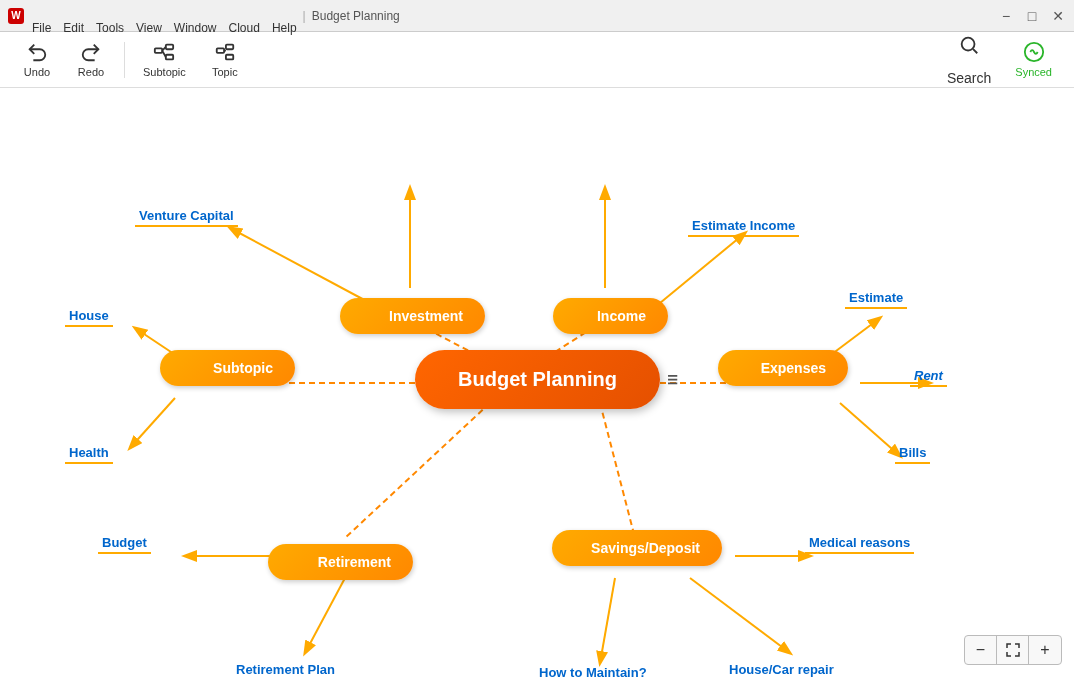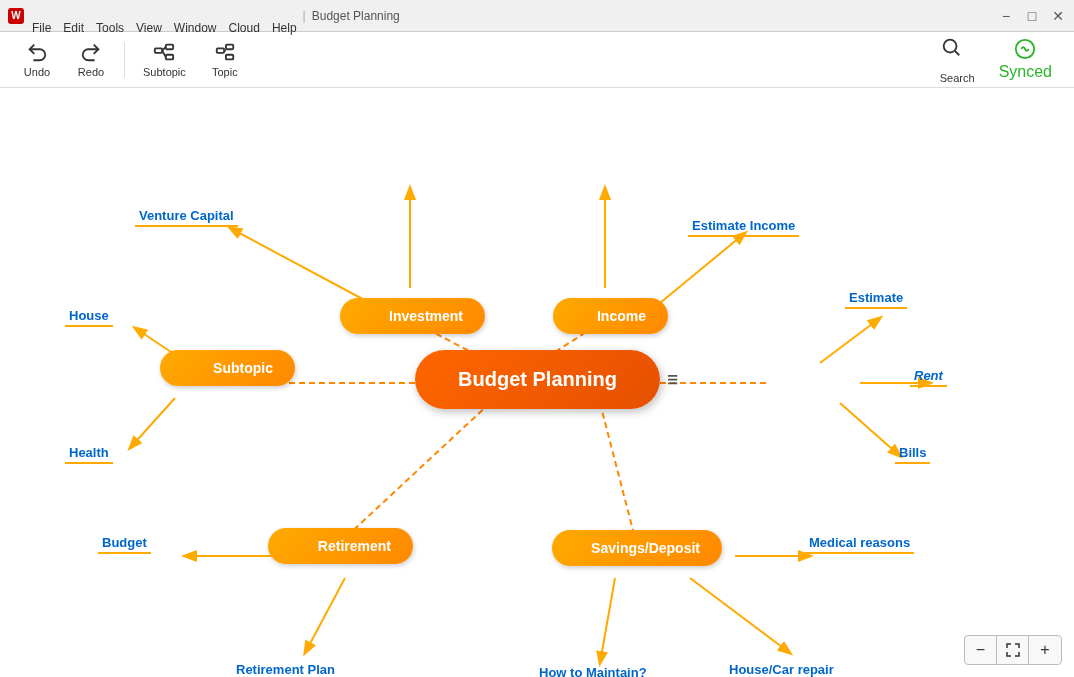"Search" .tb-search { align-items: none -> center; font-size: 11px -> 14px }
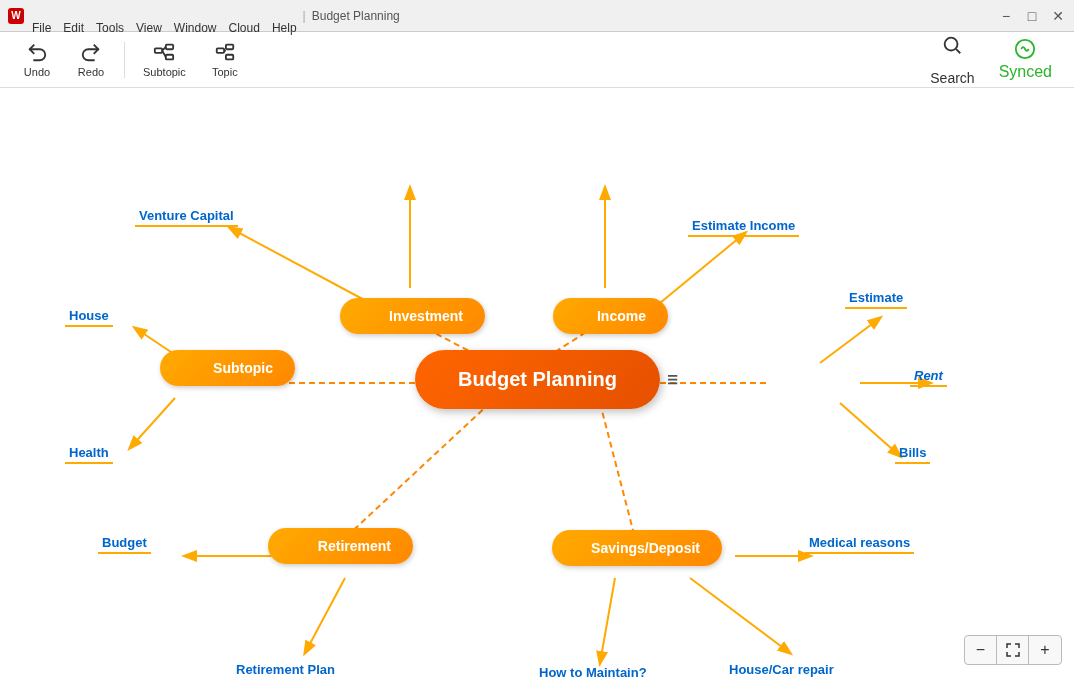"Synced" .tb-synced { font-size: 16px -> 11px }
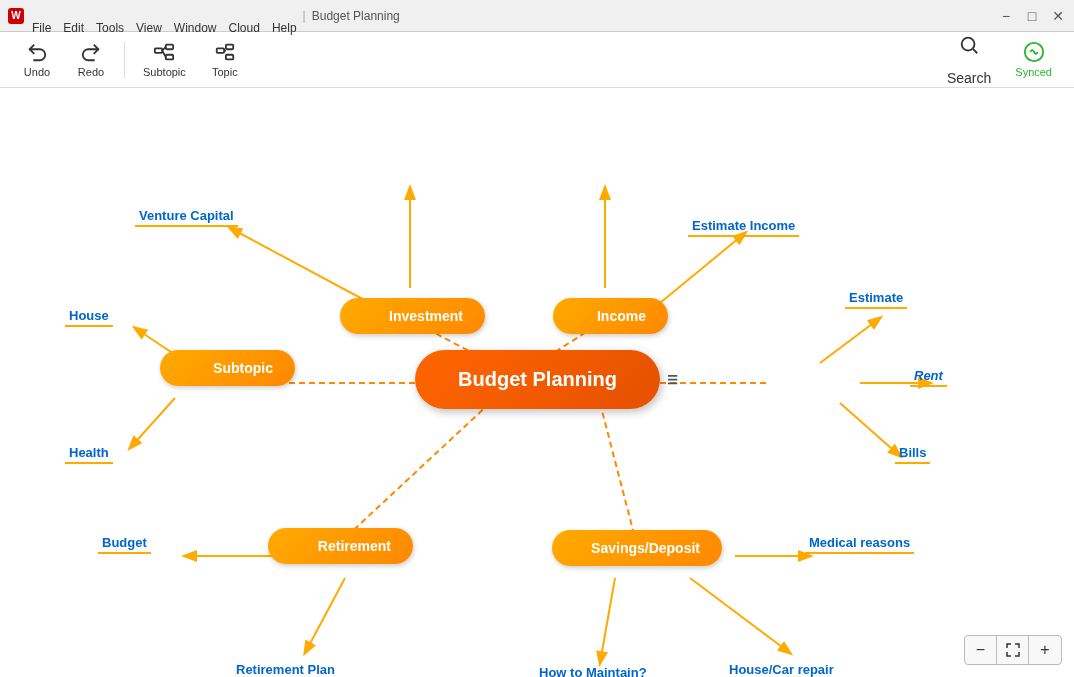"Expenses" div.node { html: none -> <div> <span>Expenses</span> </div> }
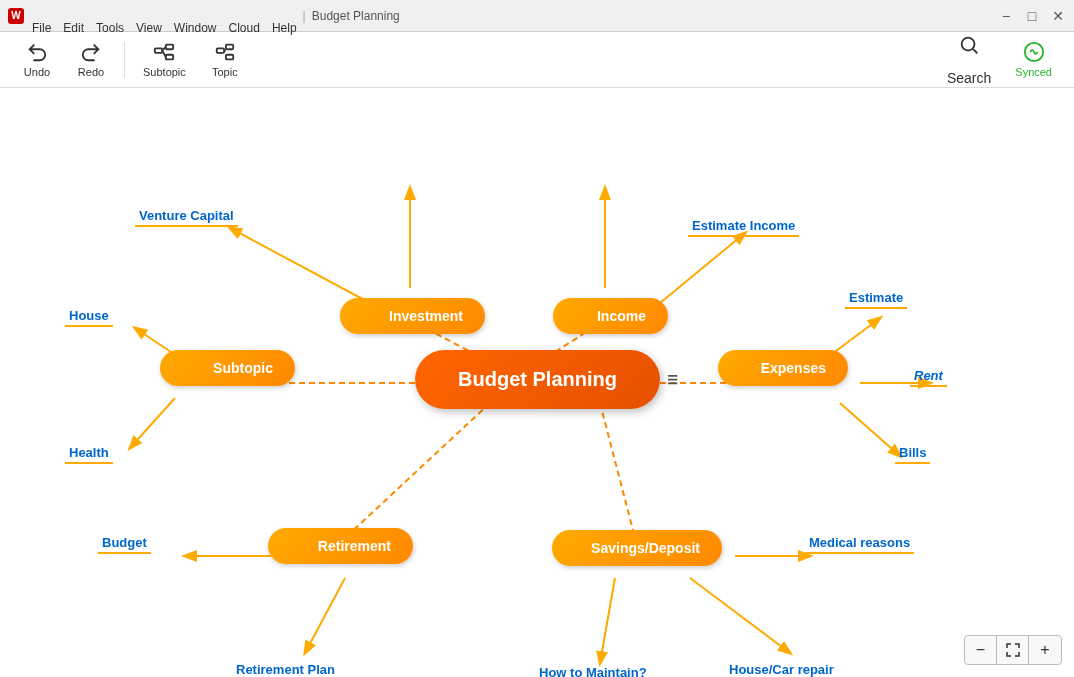"Retirement" div.node { top: 440px -> 456px }
